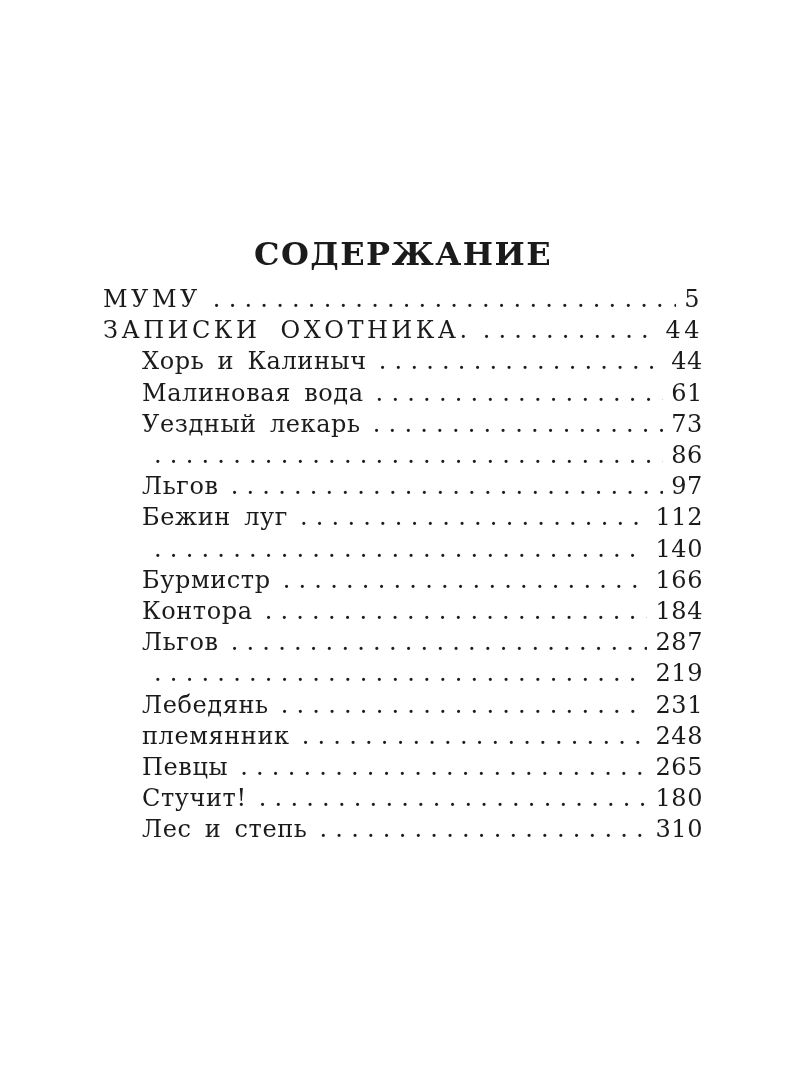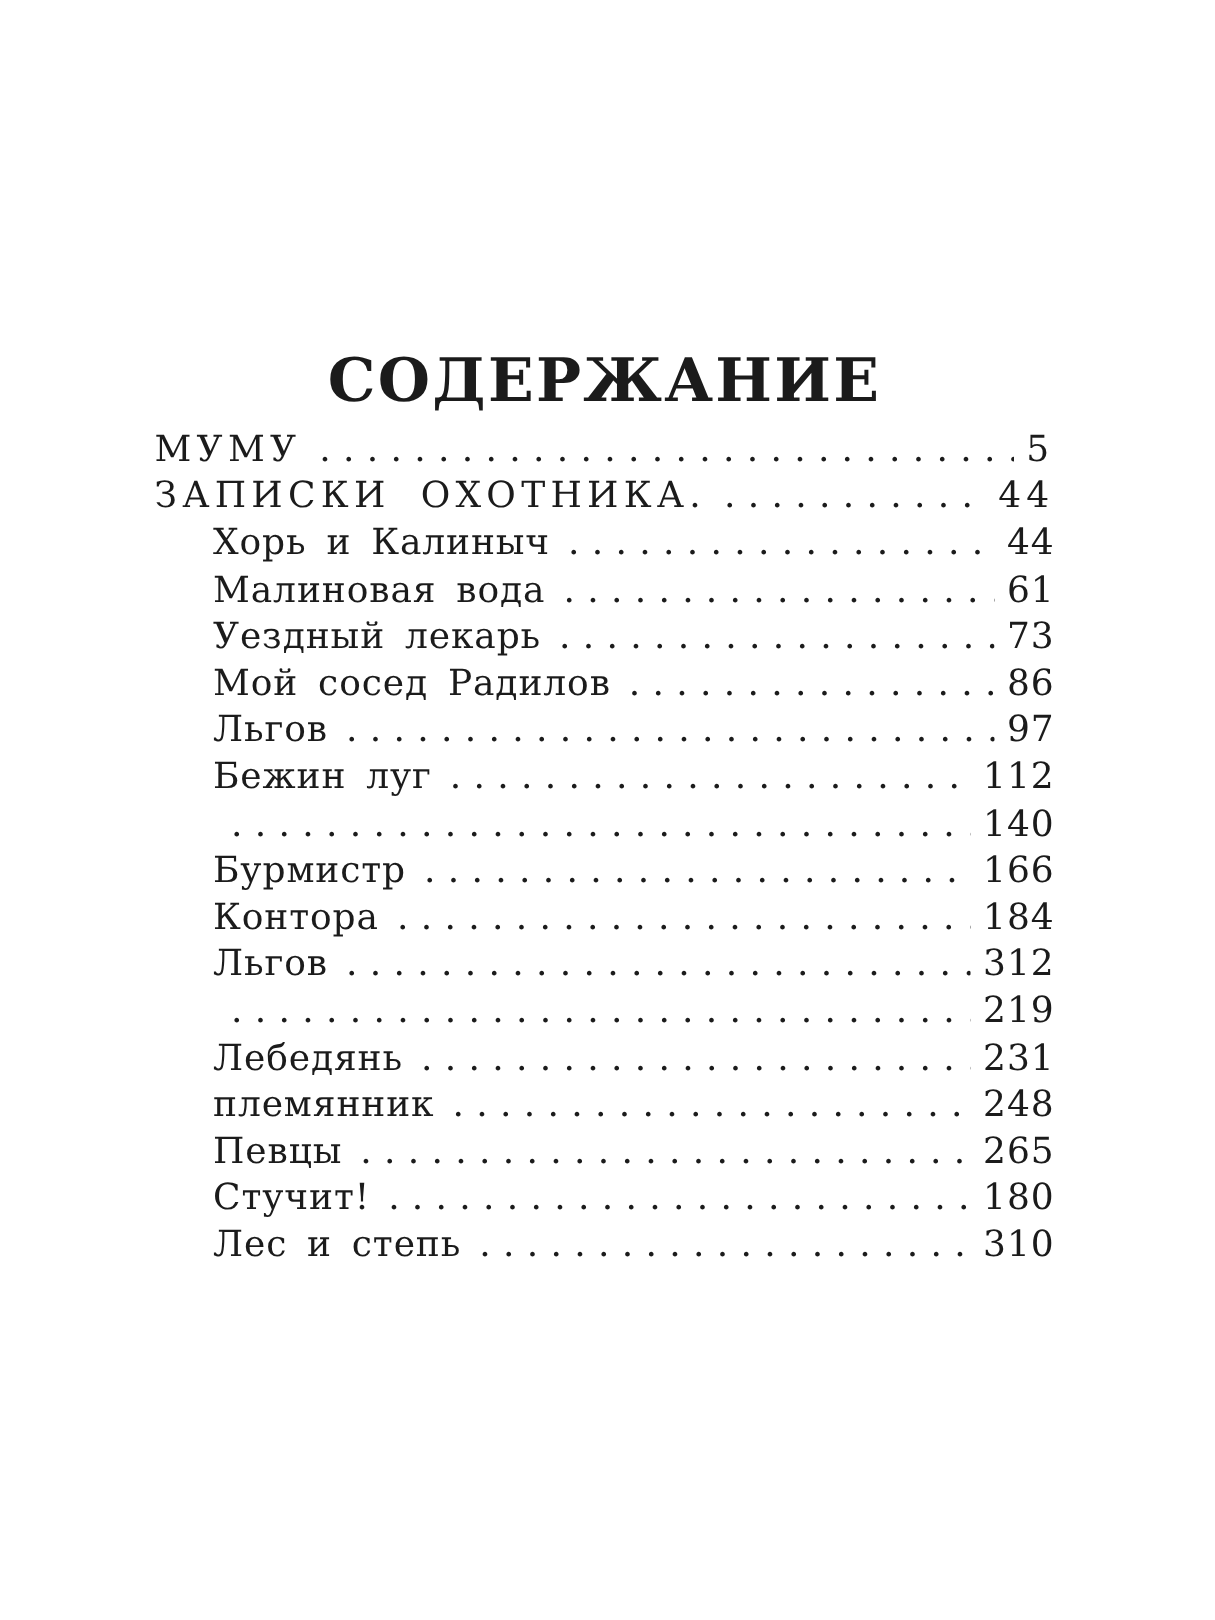"СОДЕРЖАНИЕ" .toc-title { font-size: 40px -> 32px }
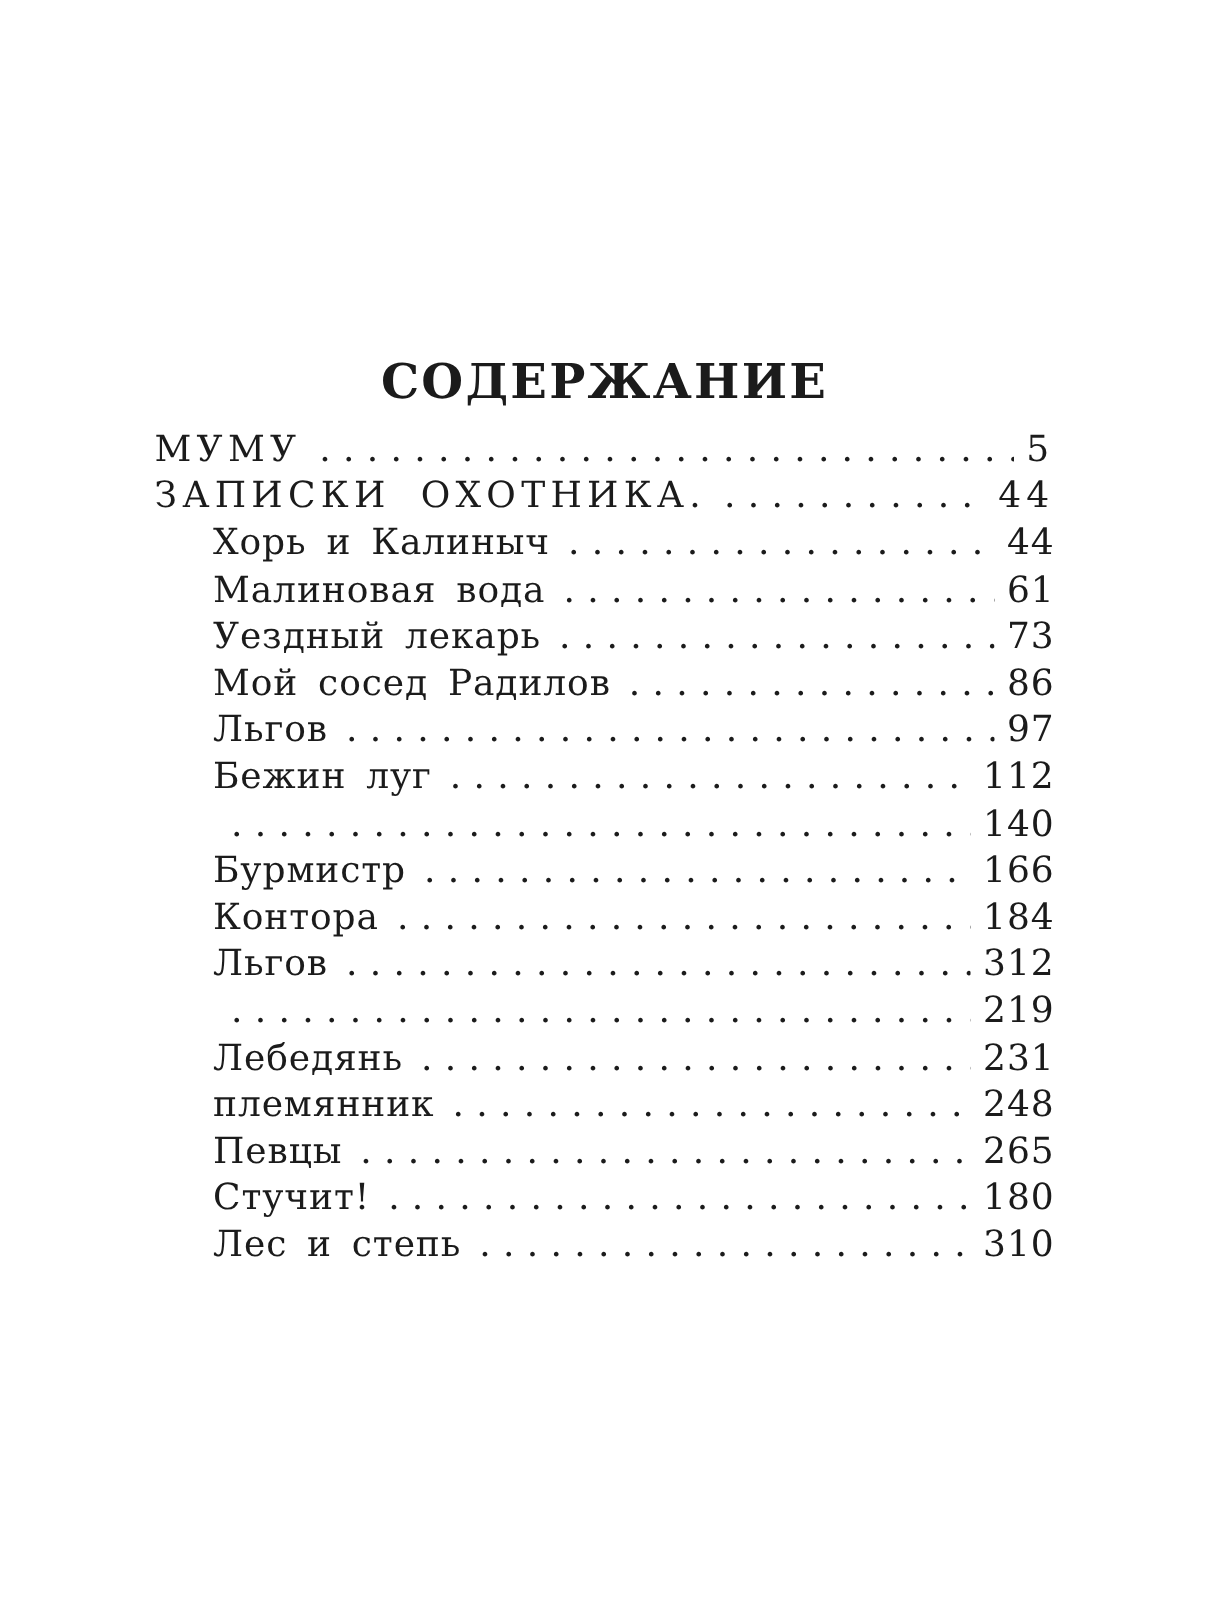"Мой сосед Радилов" span.label { html: <span>Мой сосед Радилов</span> -> none }
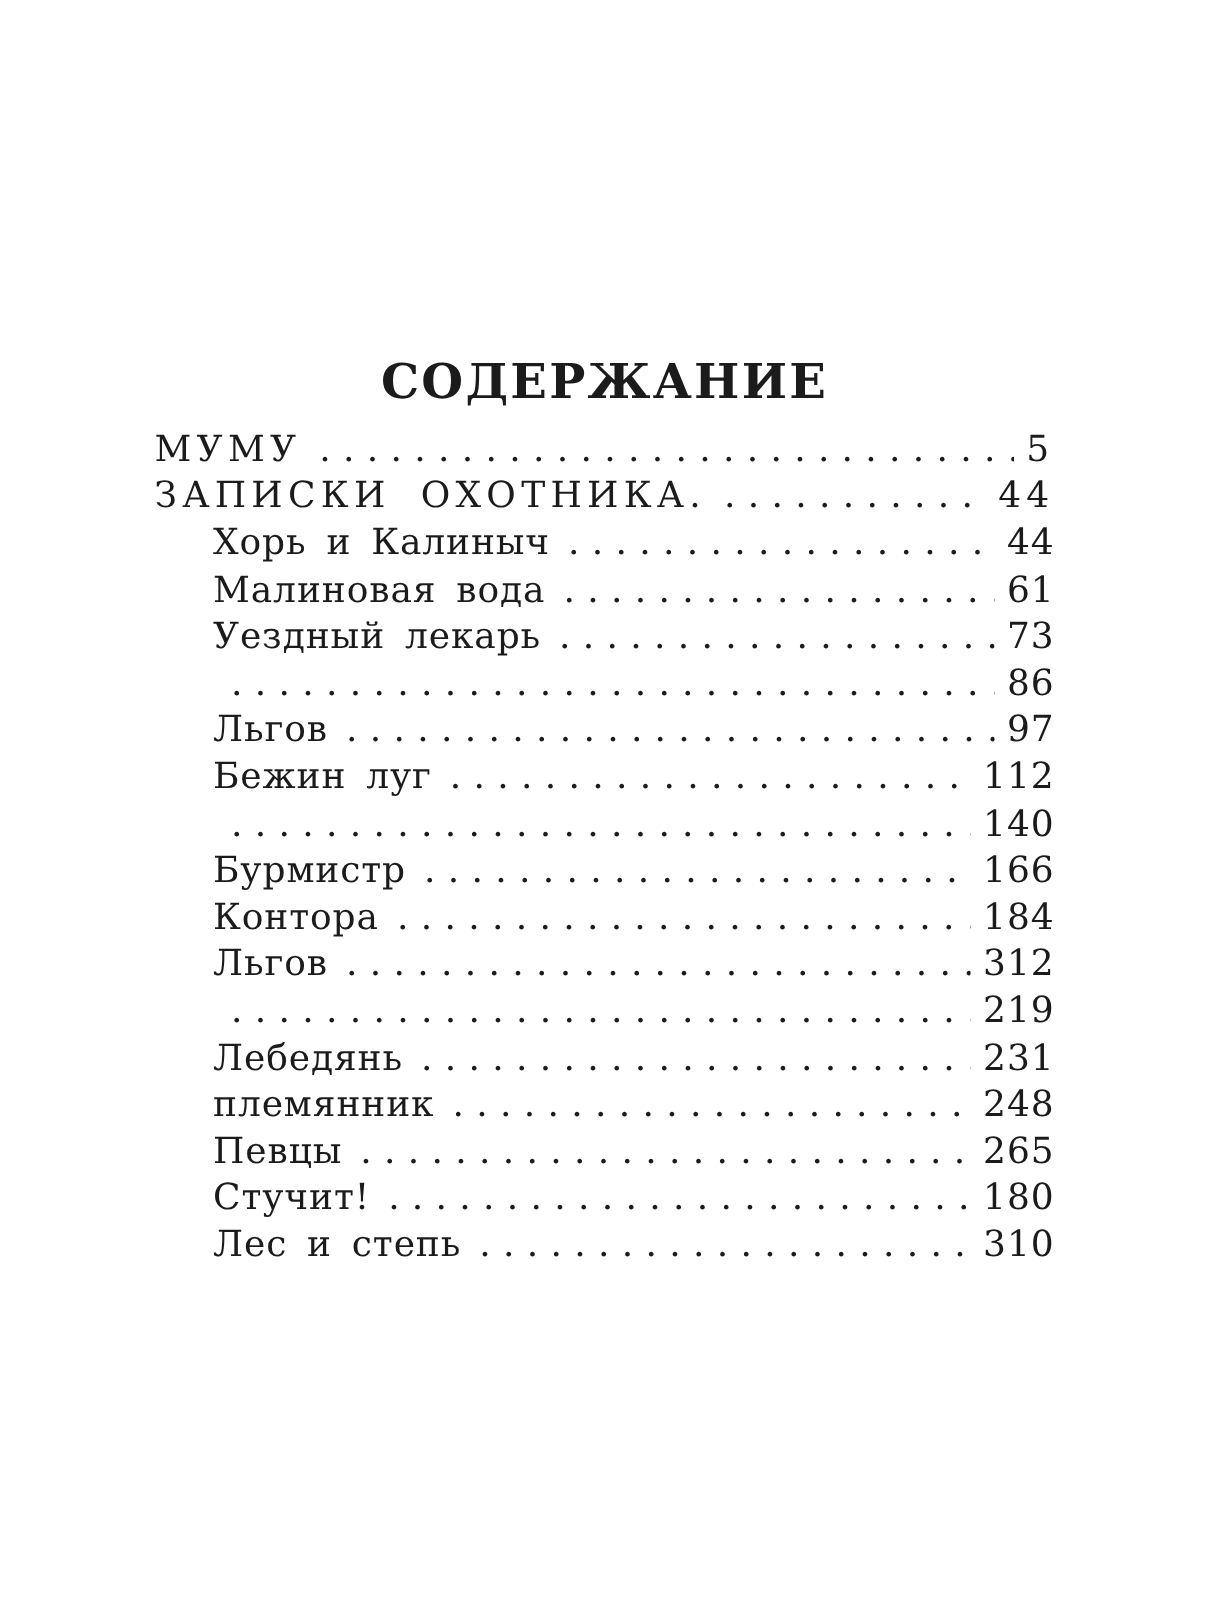"312" span.num { text: 312 -> 287 }
